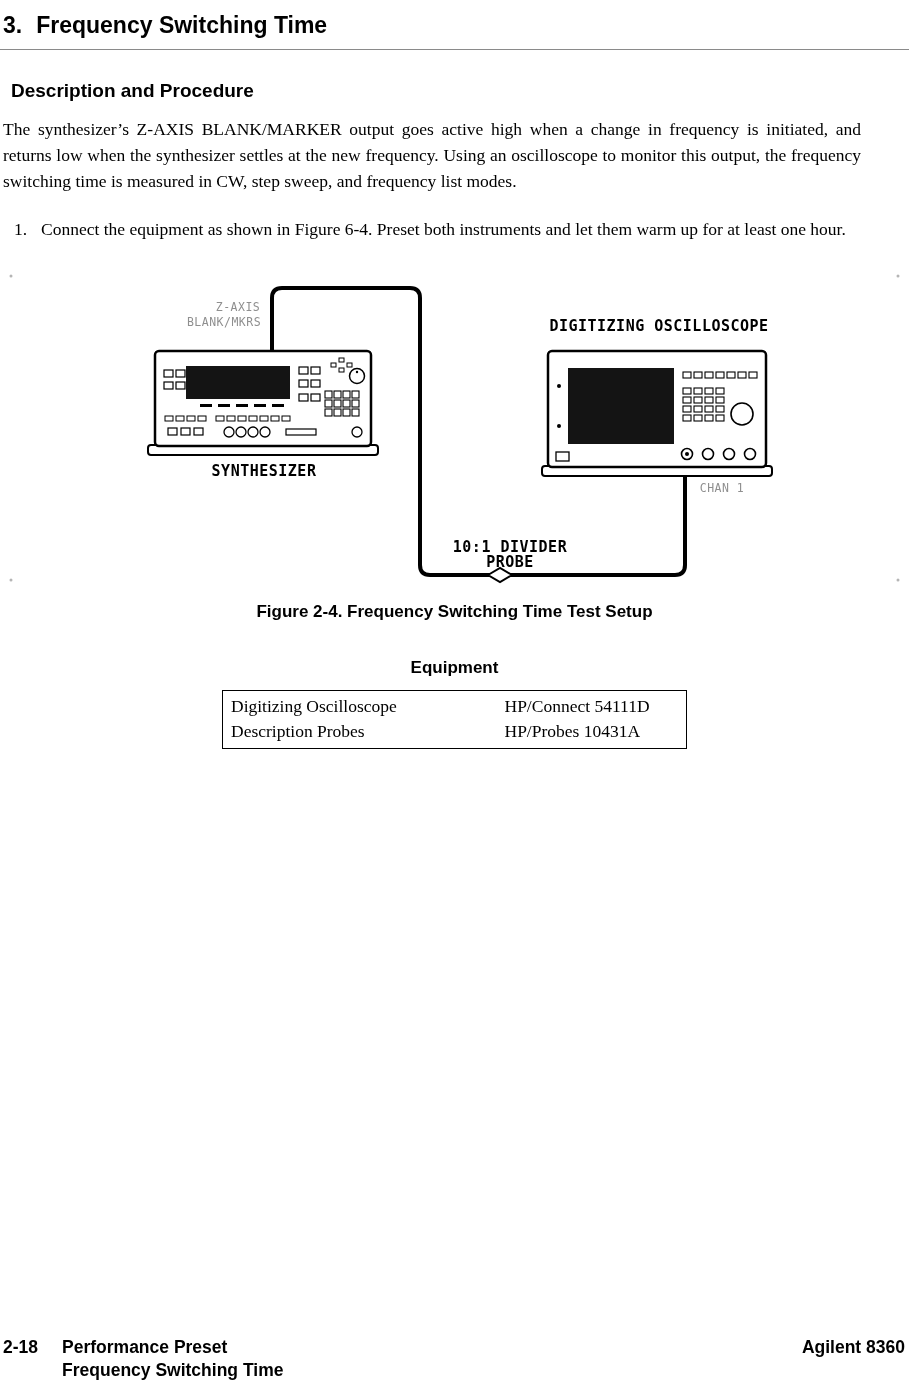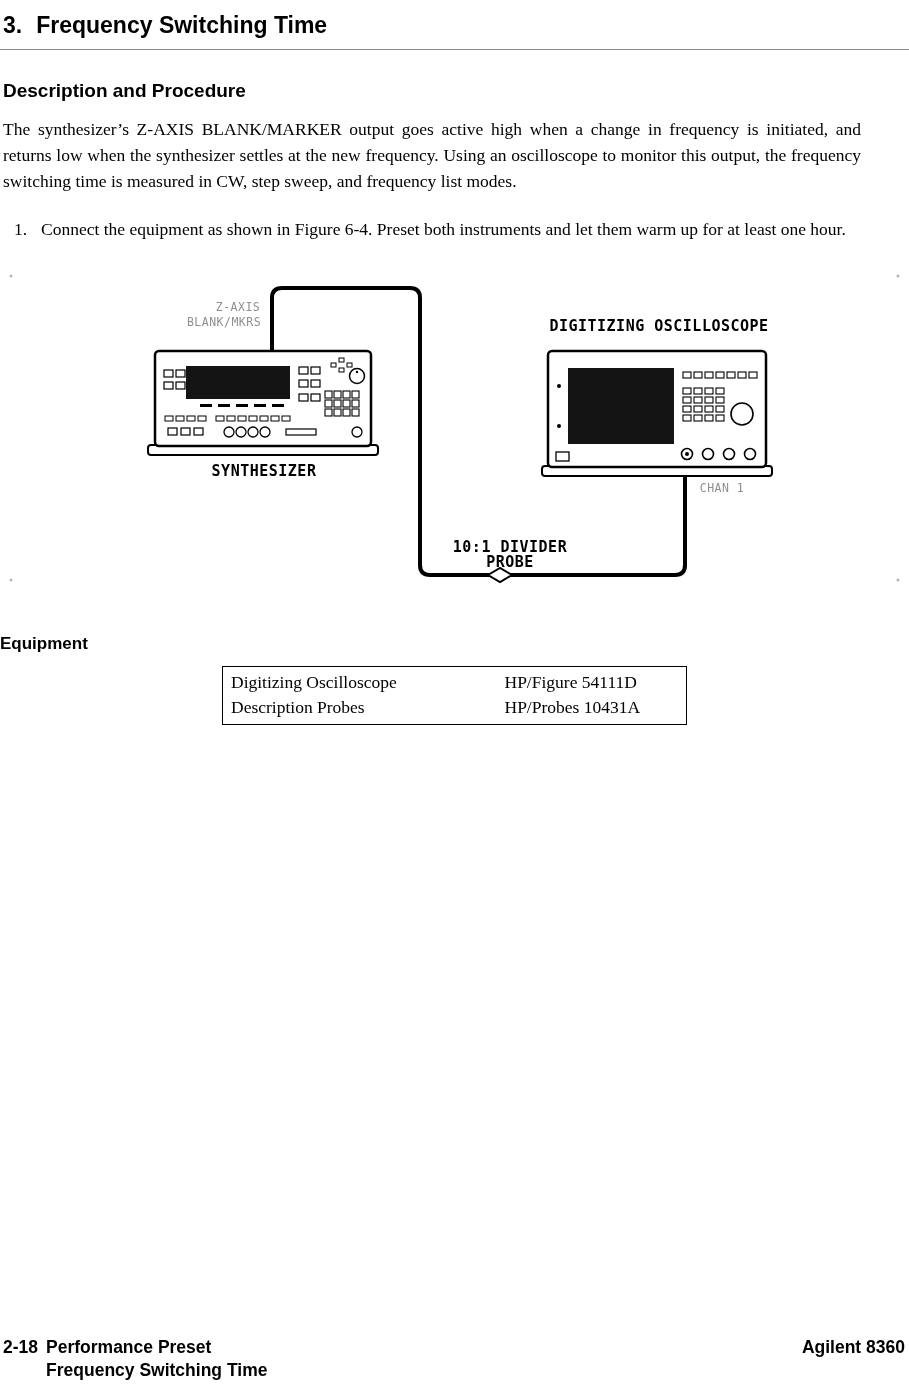"Description and Procedure" .section-heading { margin: 30px 0 0 3px -> 30px 0 0 11px }
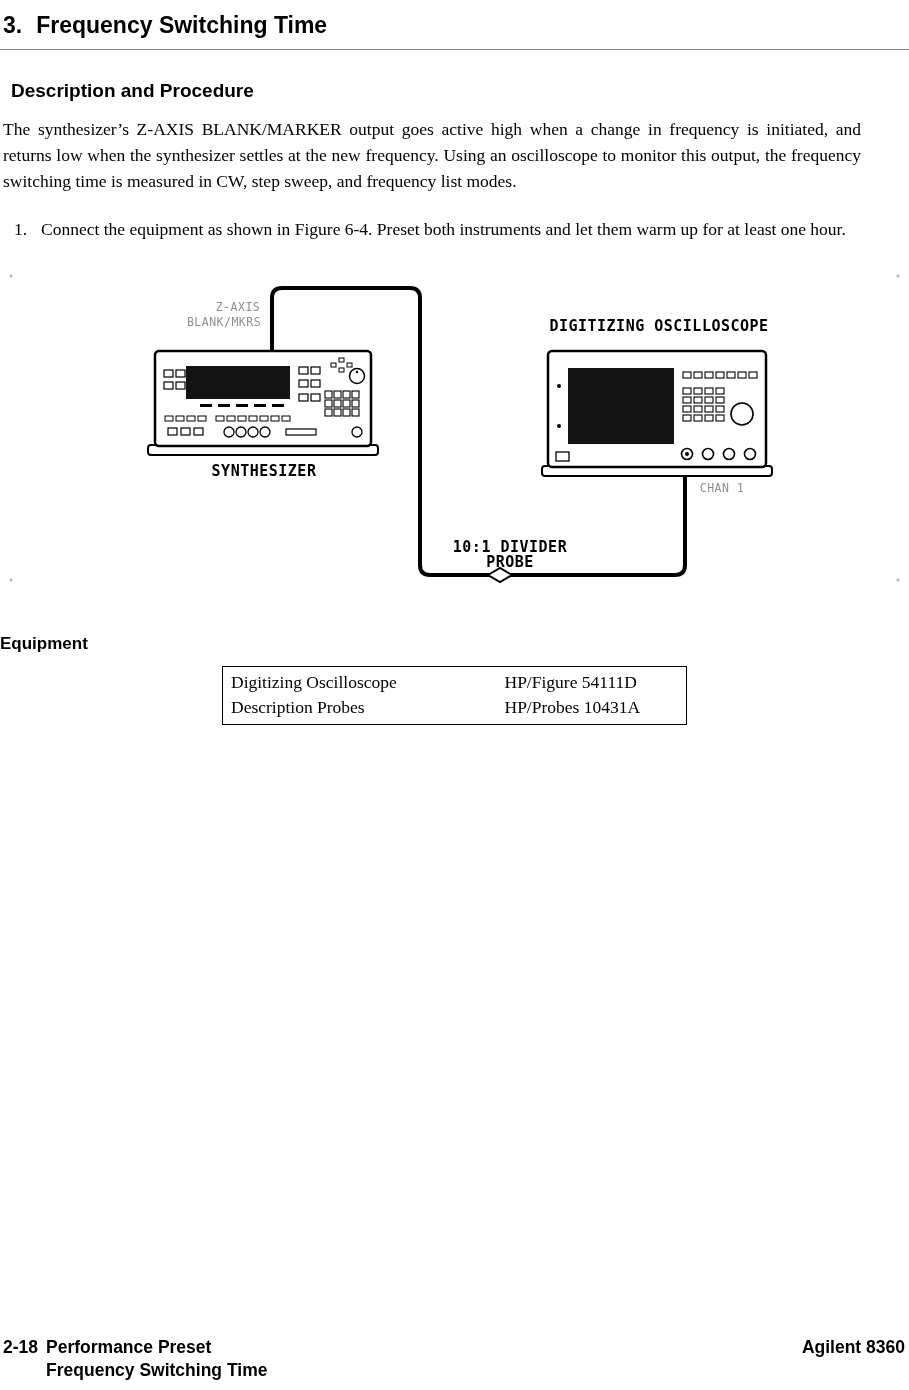"Figure 2-4. Frequency Switching Time" div.caption { html: none -> <div>Figure 2-4. Frequency Switching Time Test Setup</div> }
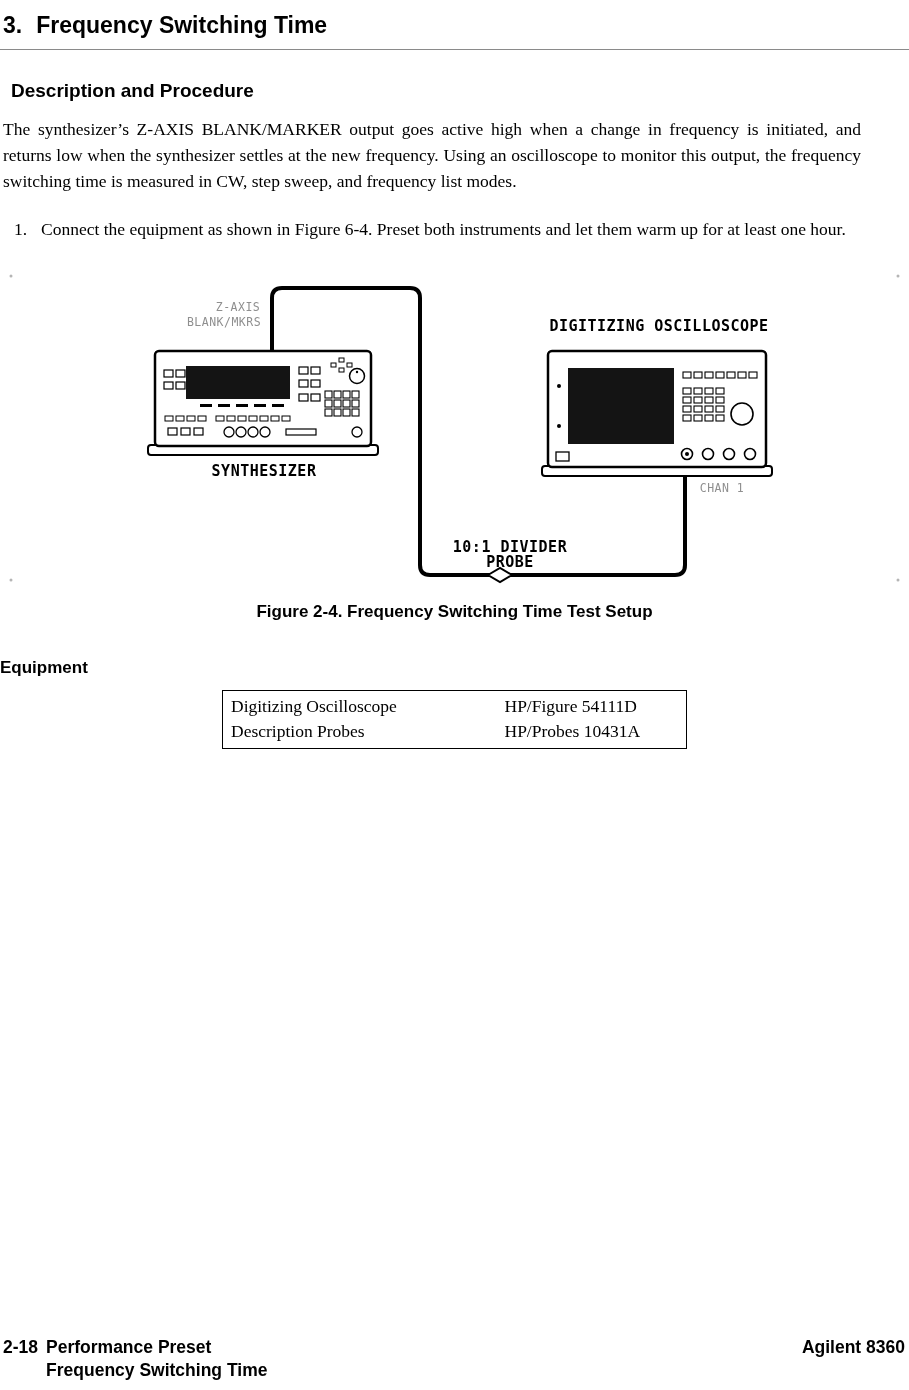"Equipment" .equip-heading { text-align: left -> center }
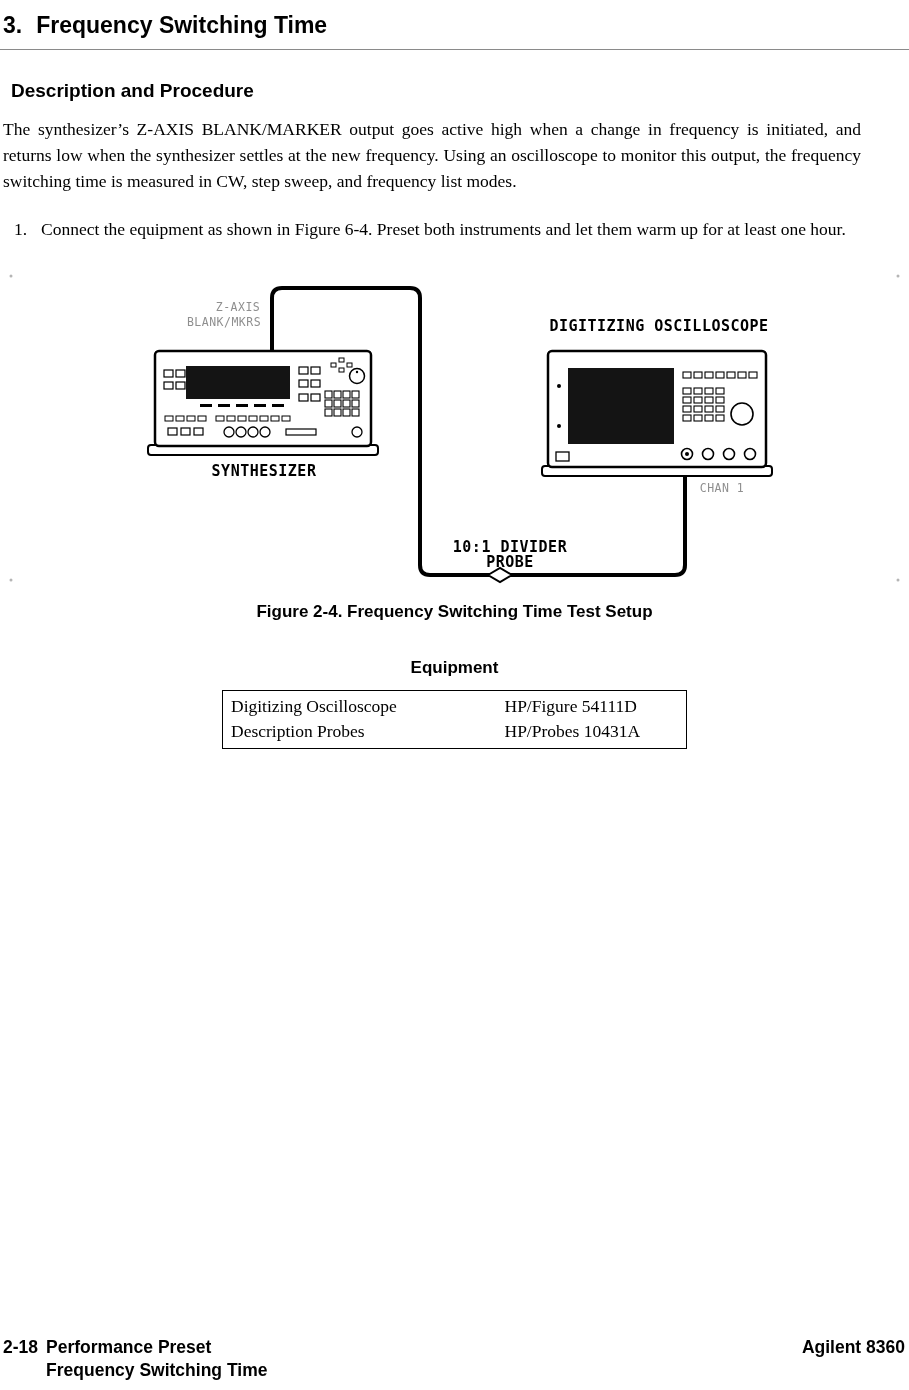"HP/Figure 54111D" td.model { text: HP/Figure -> HP/Connect }
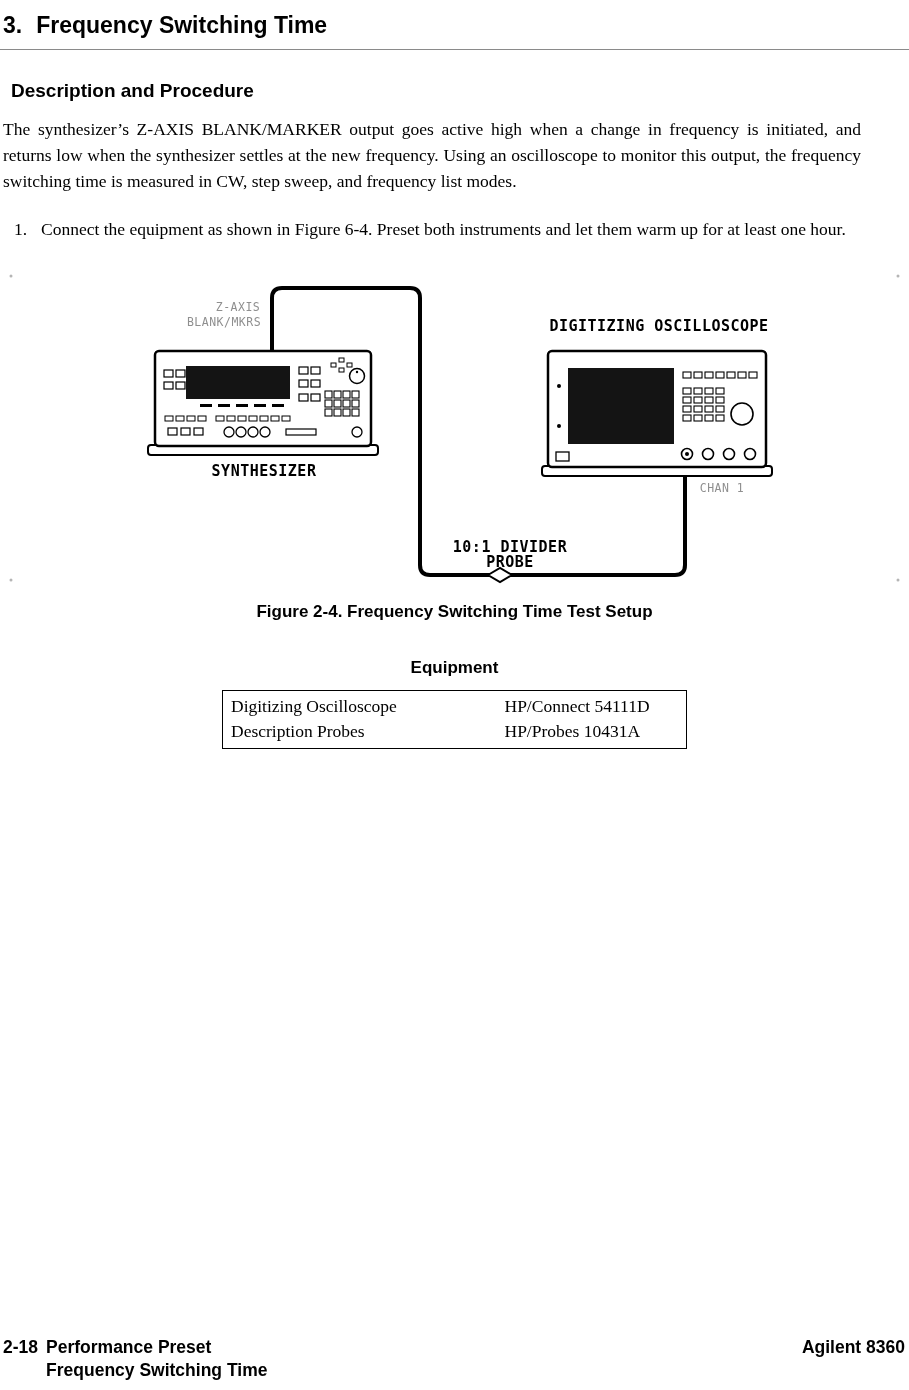"2-18" .footer-left { gap: 8px -> 24px }
